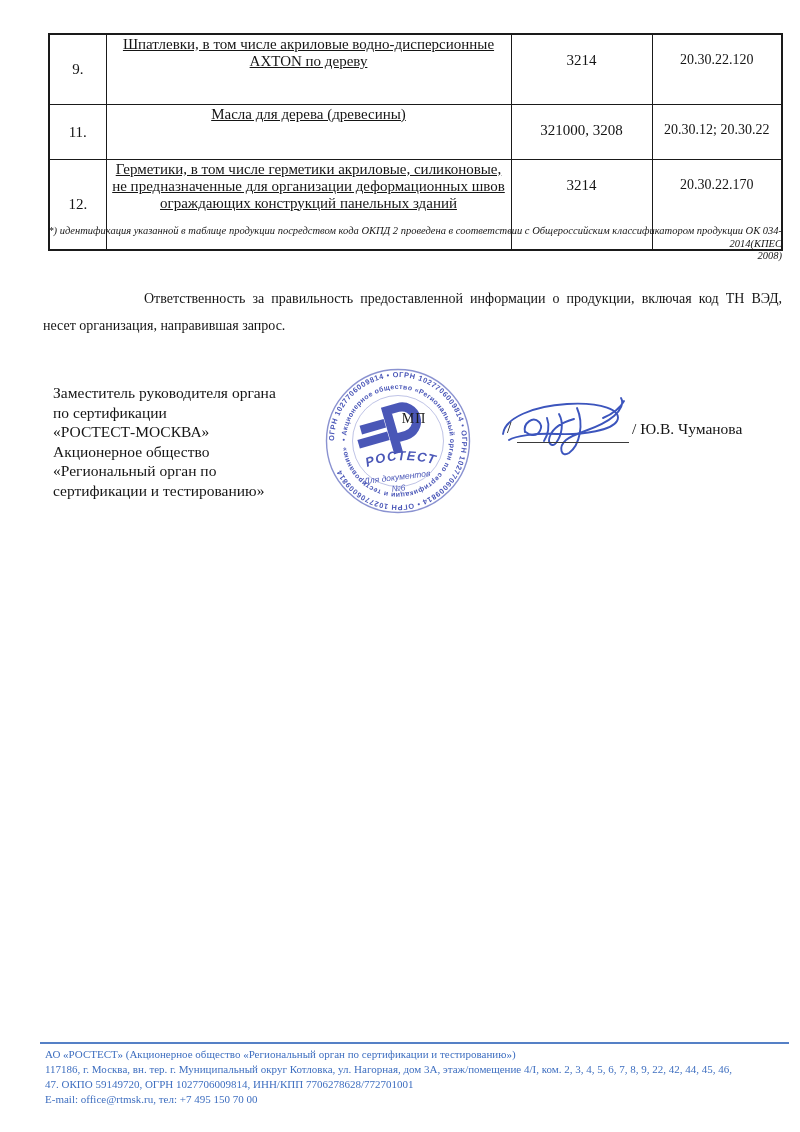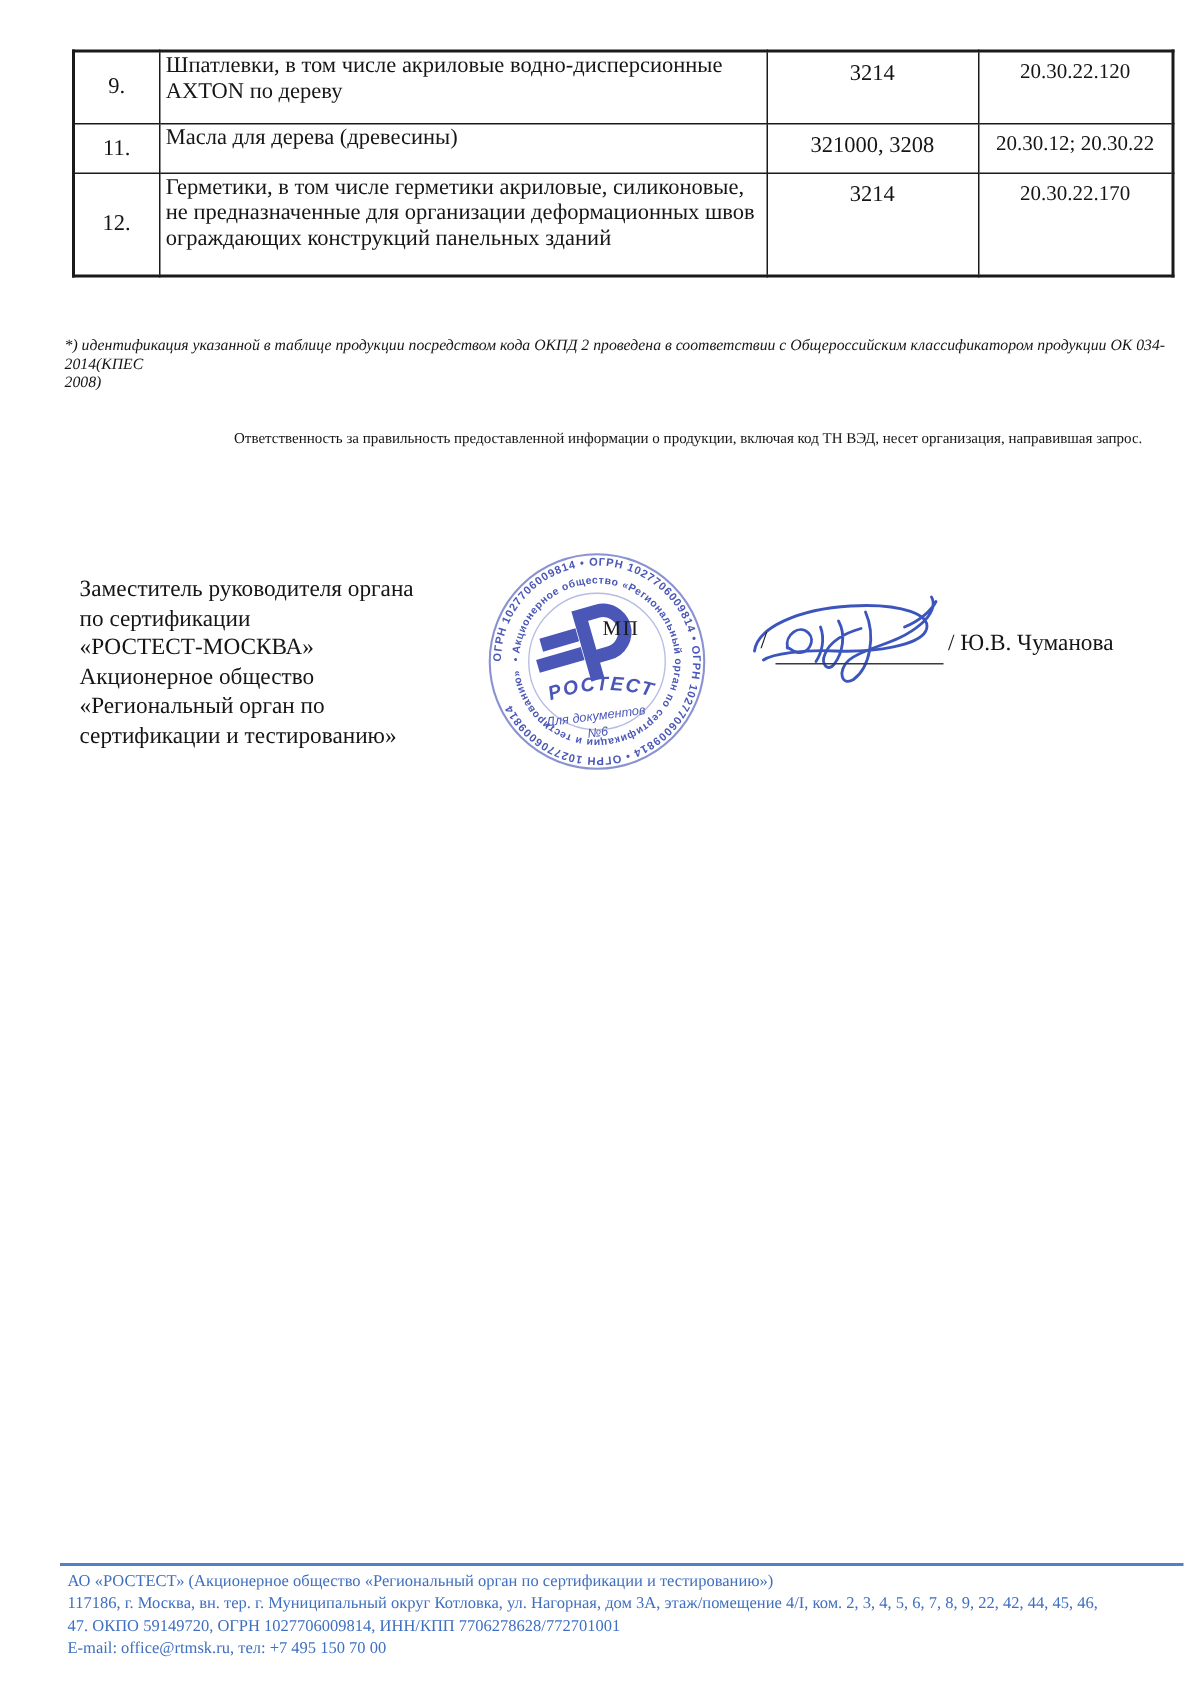"Шпатлевки, в том числе акриловые" .doc-table td.desc { text-align: left -> center; text-decoration: none -> underline }
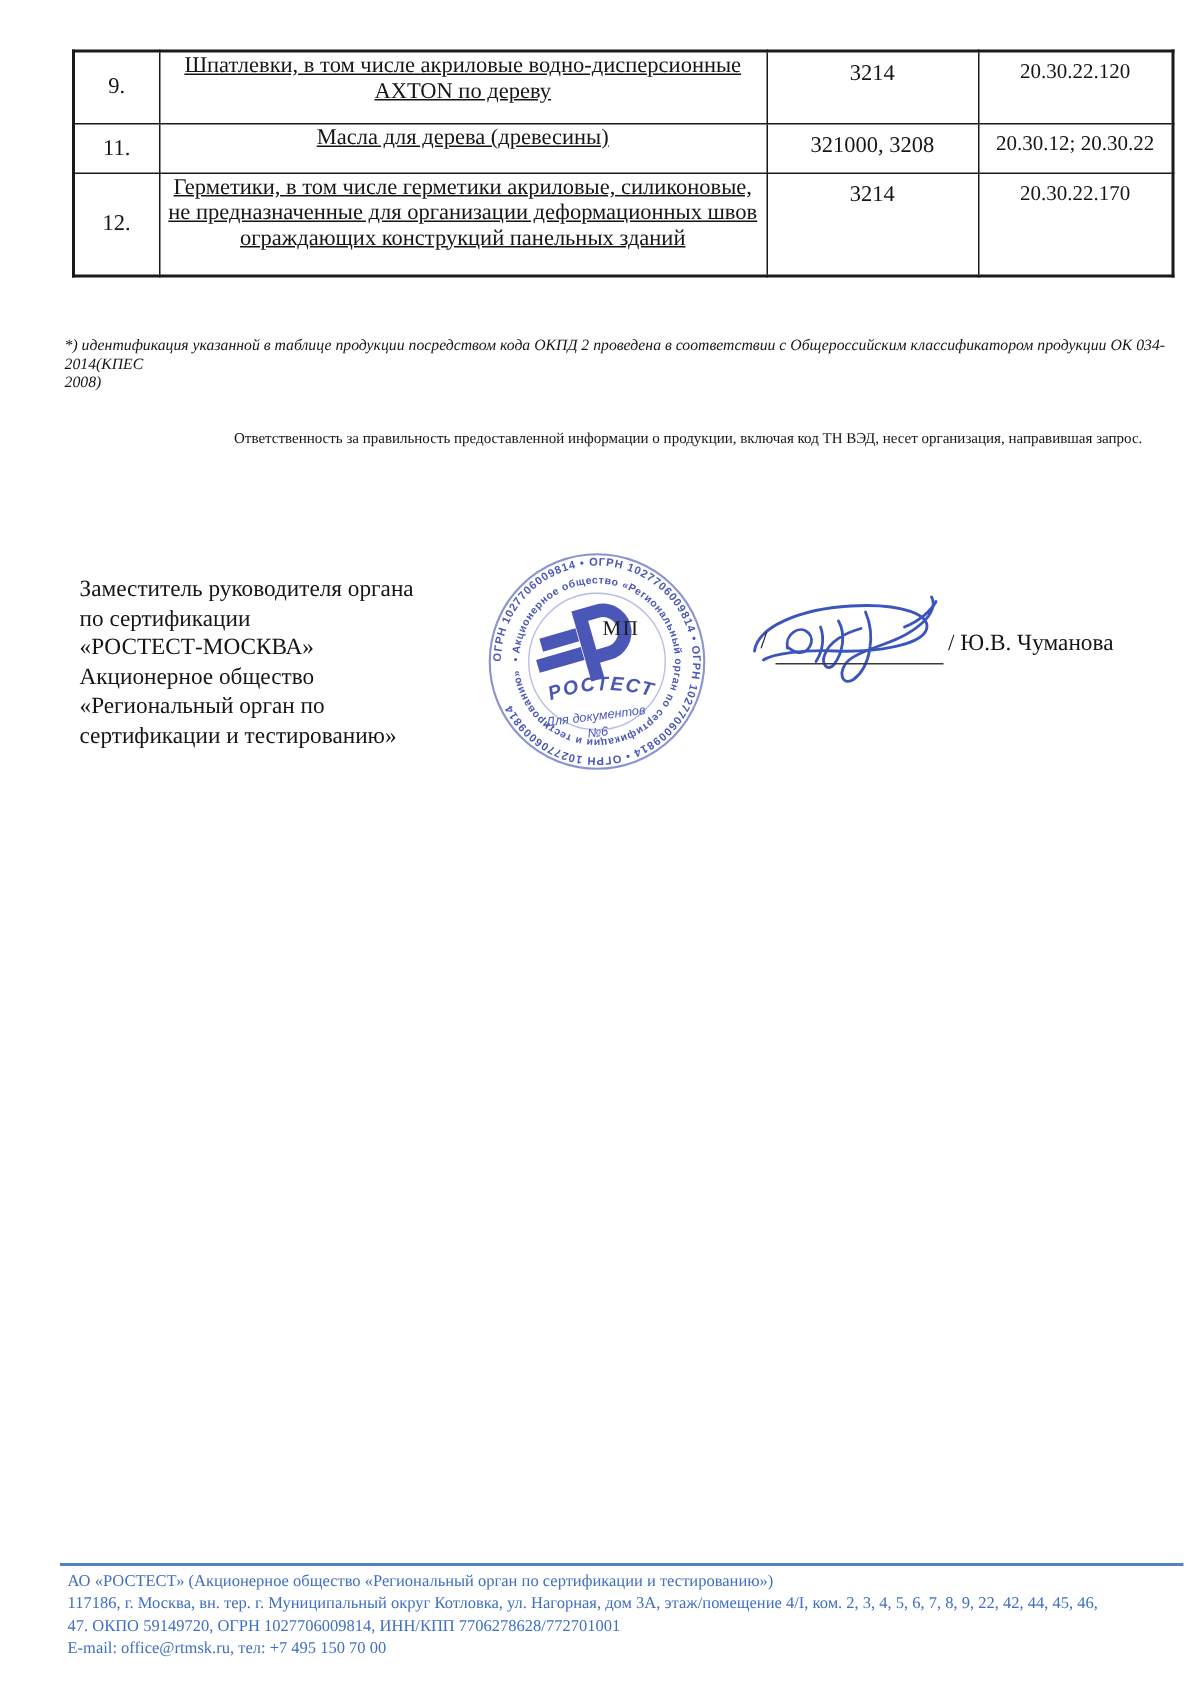"3214" .doc-table td.code { padding: 6px 0 -> 17px 0 }
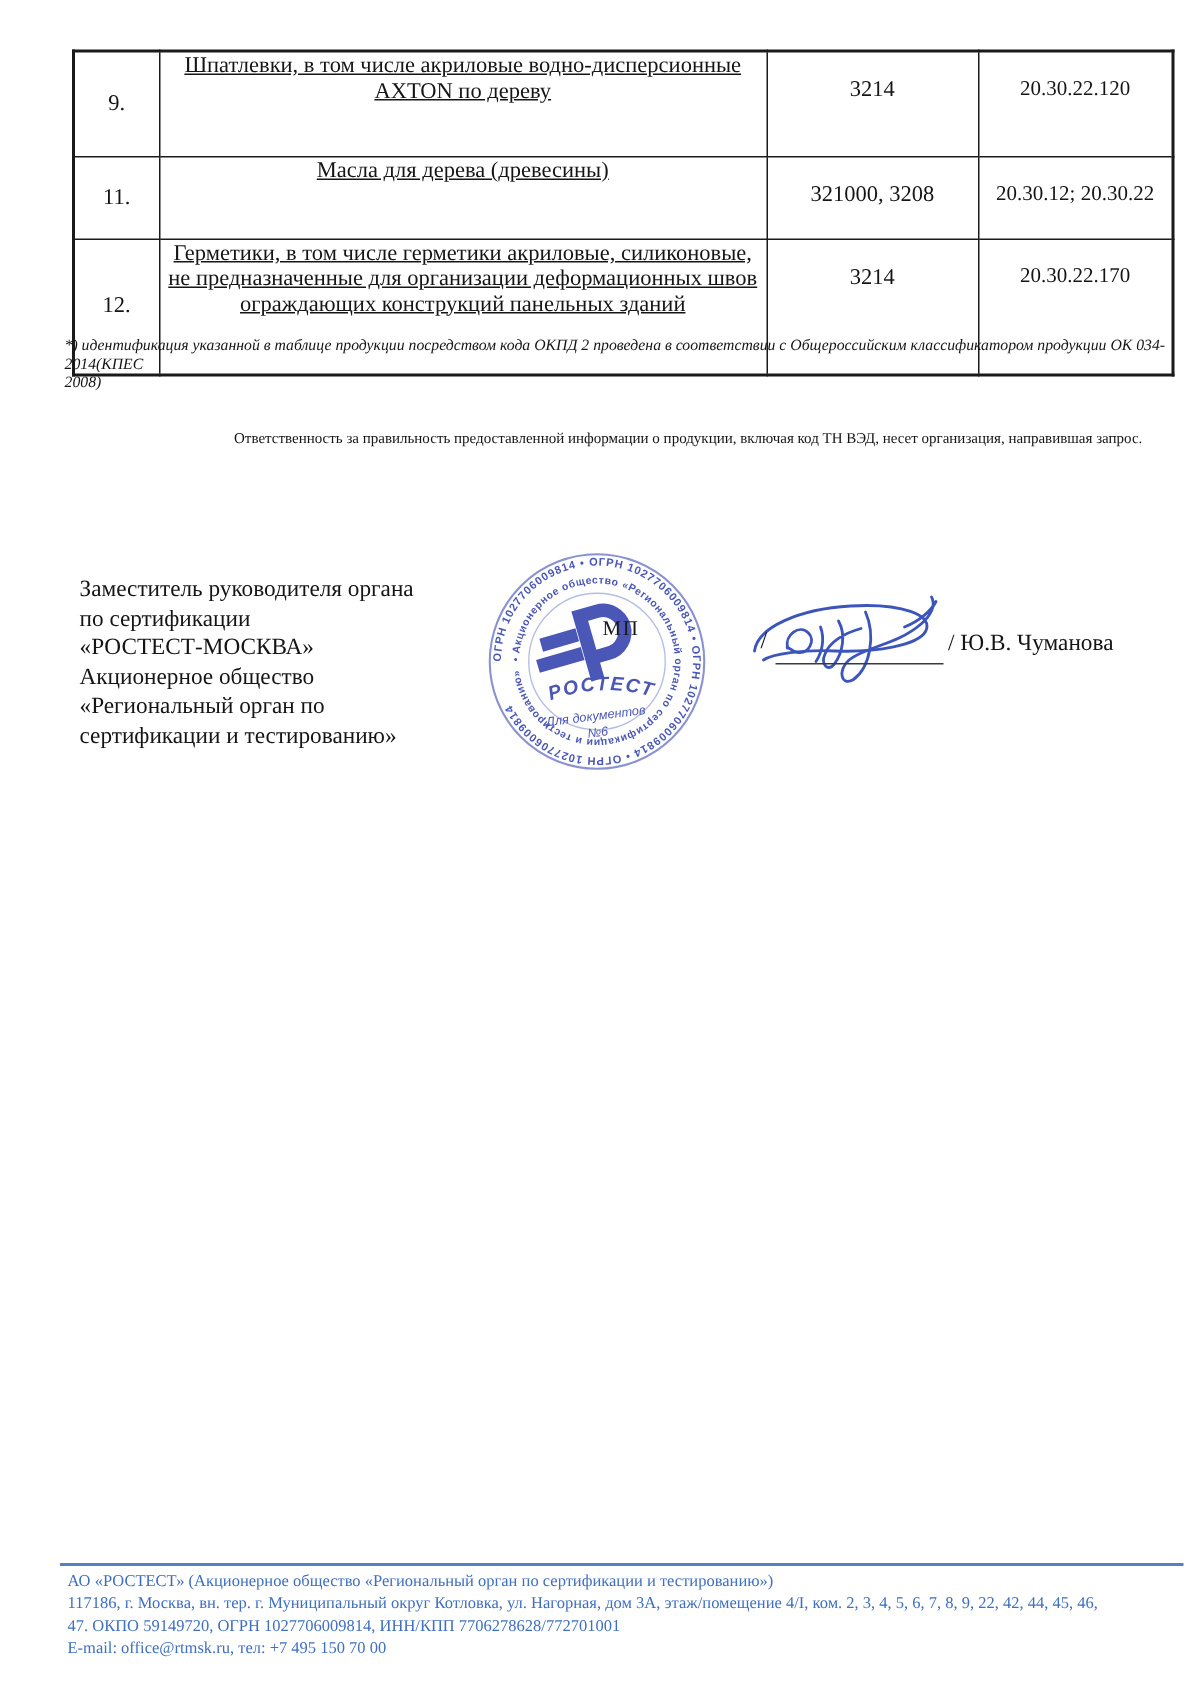"*) идентификация указанной в таблице" .footnote { text-align: none -> right }
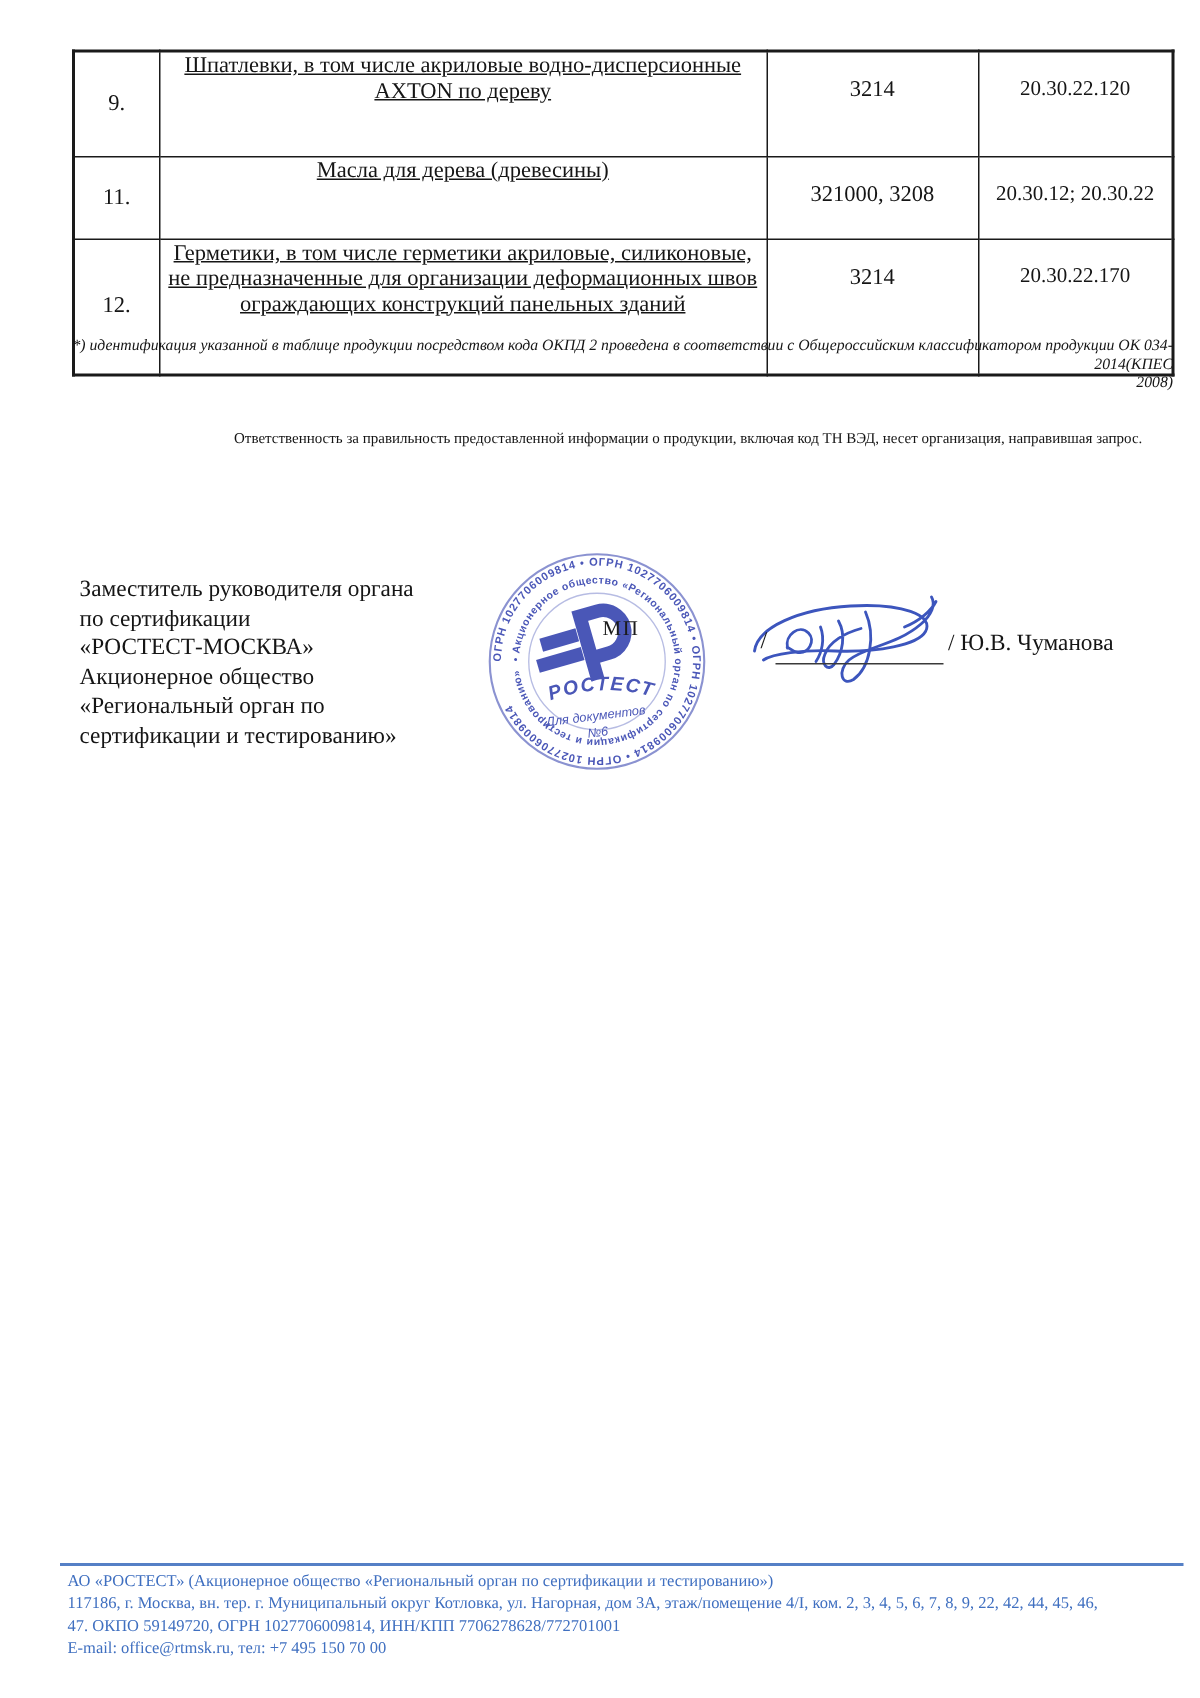"Ответственность за правильность" .para { font-size: 10px -> 14px; line-height: 16px -> 27px; margin: 12px -> 0 }
